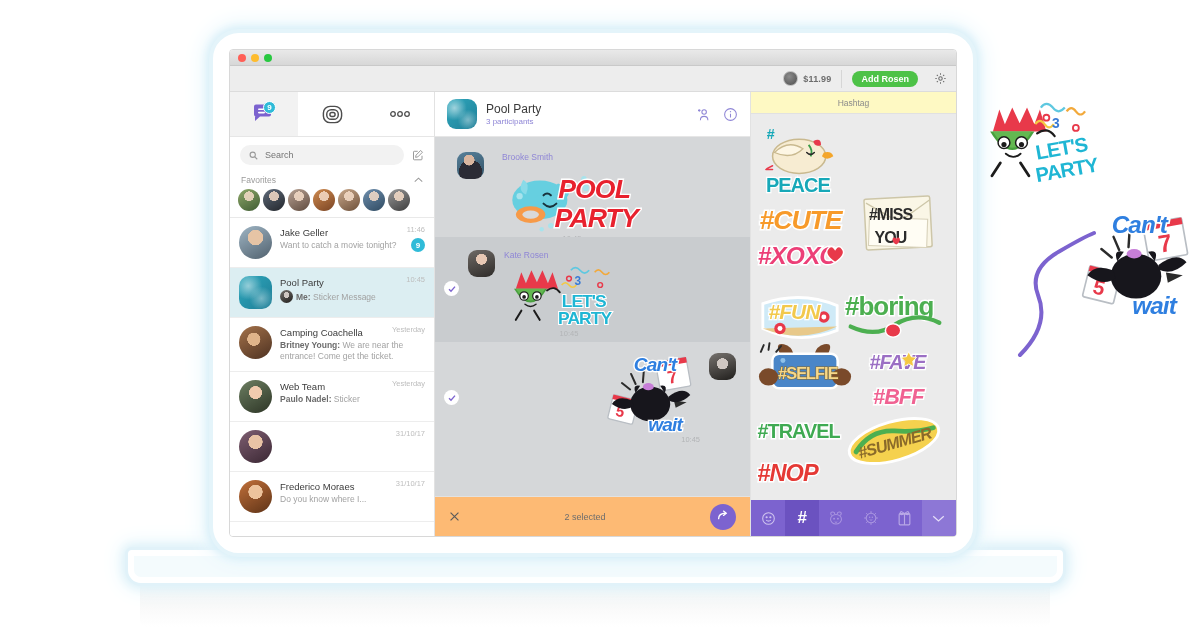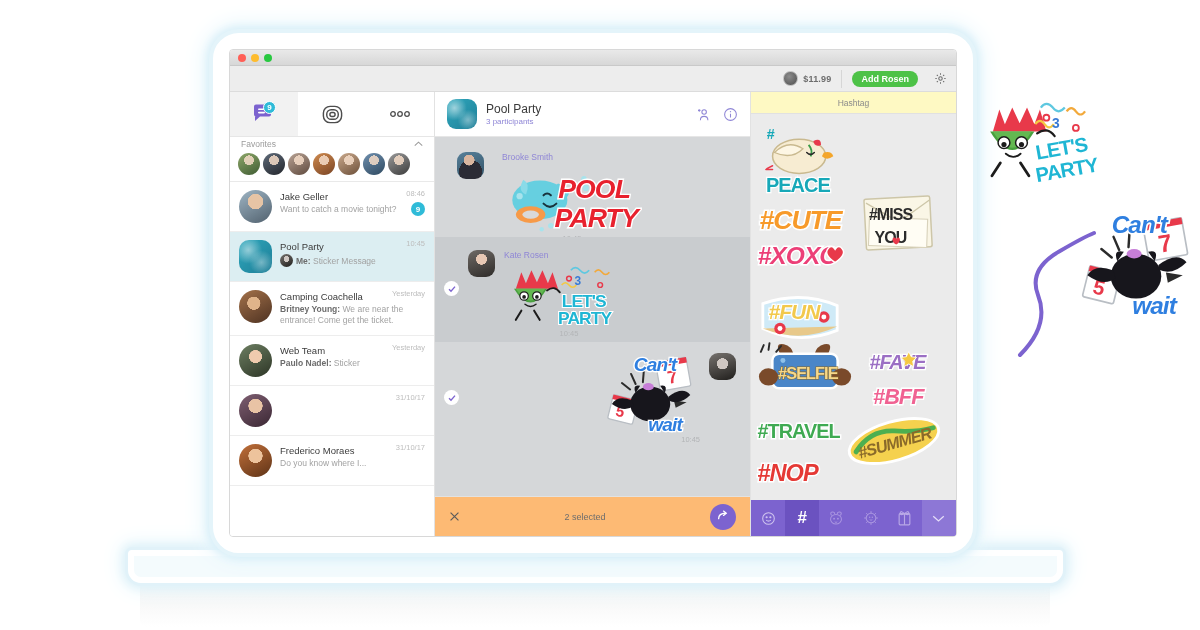"Search" div { html: none -> <div> <div> <svg> <circle></circle> <path></path> </svg> <input> </div> <span> <svg> <path></path> <path></path> </svg> </span> </div> }
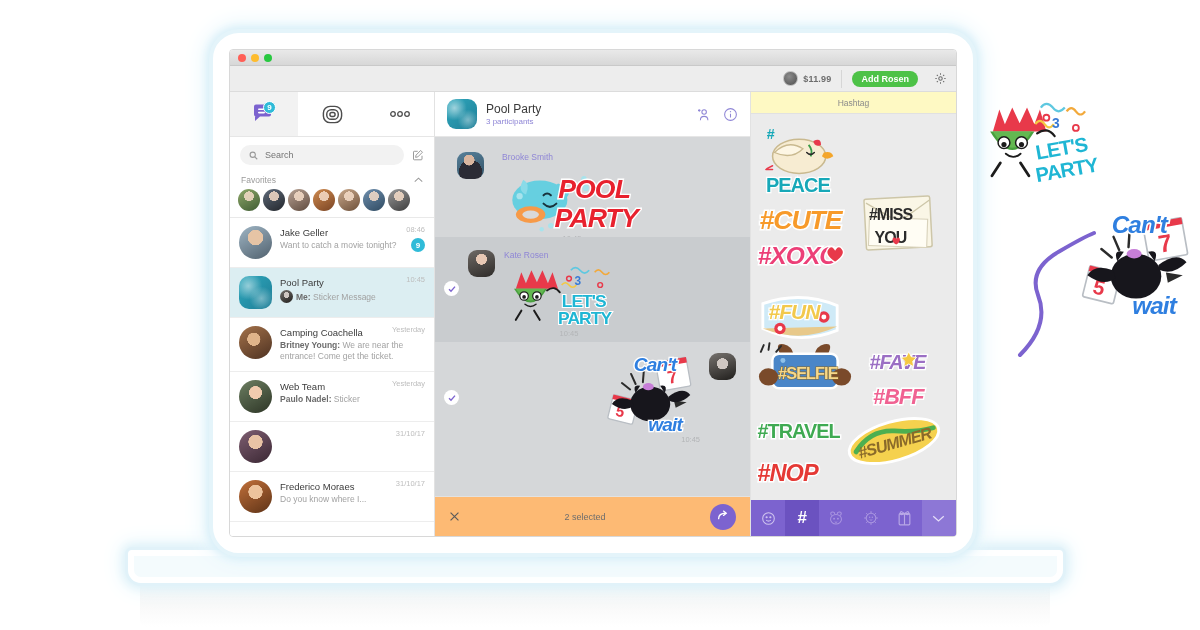"08:46" div.conv-time { text: 08:46 -> 11:46 }
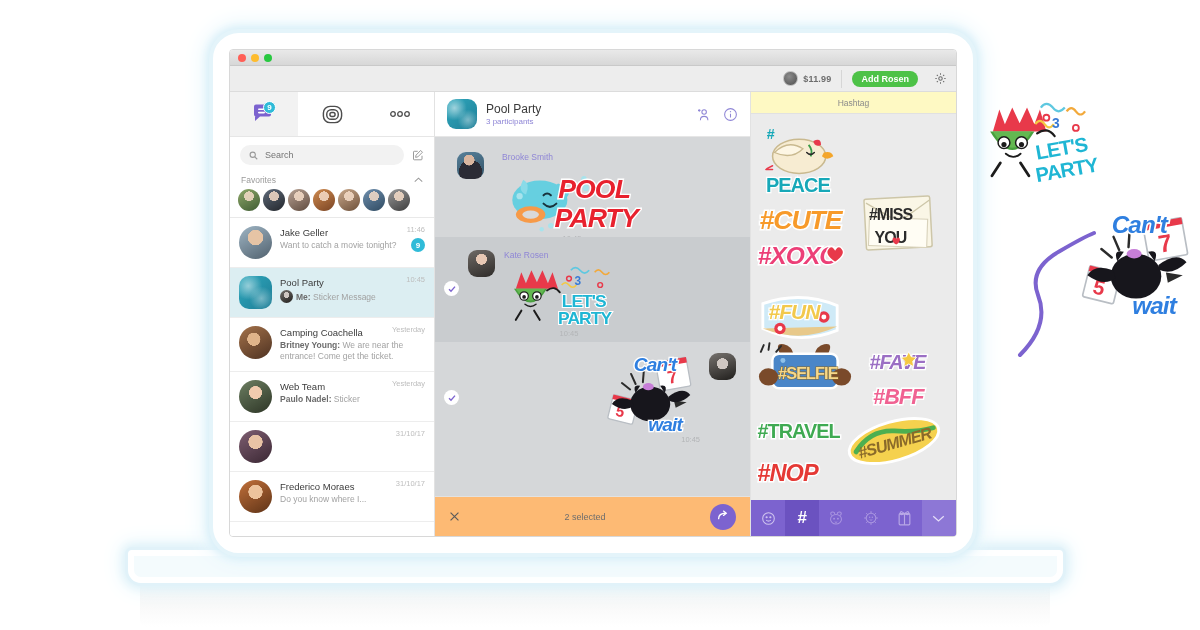"#boring" div.sticker { html: none -> <div> <svg> <text>#boring</text> <path></path> <ellipse></ellipse> </svg> </div> }
